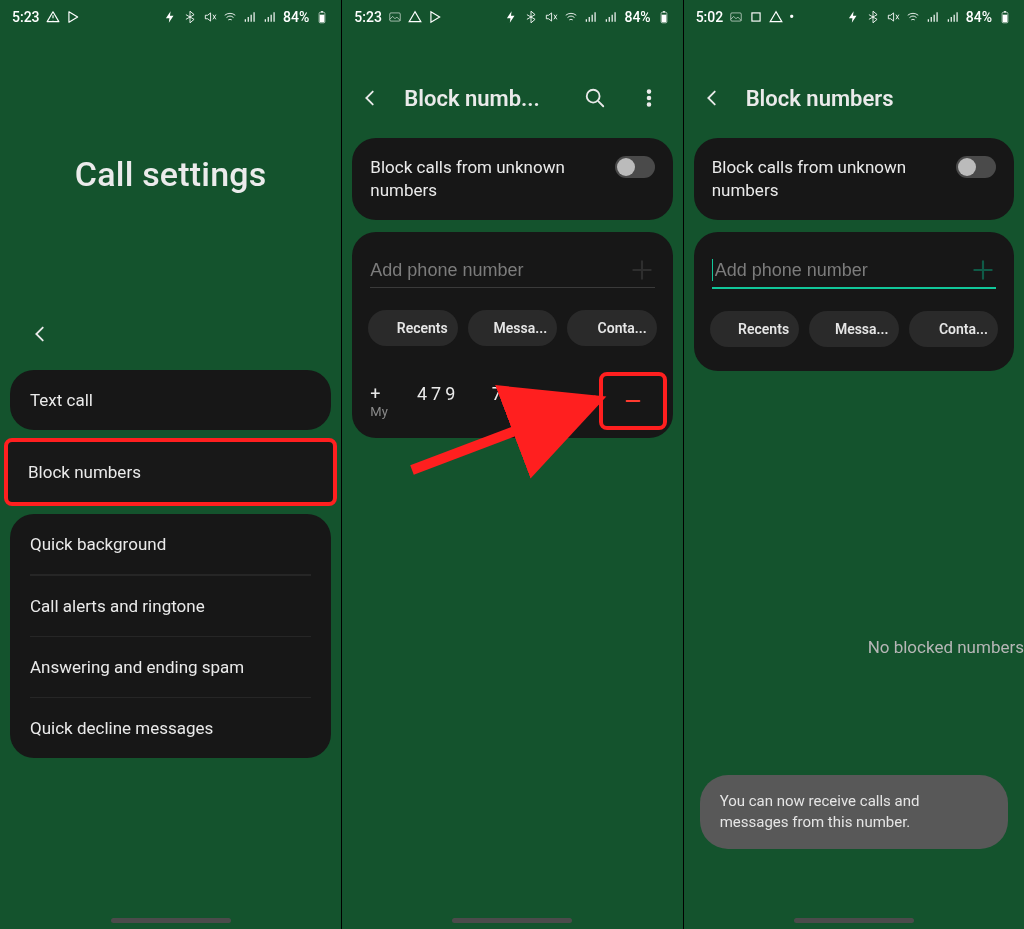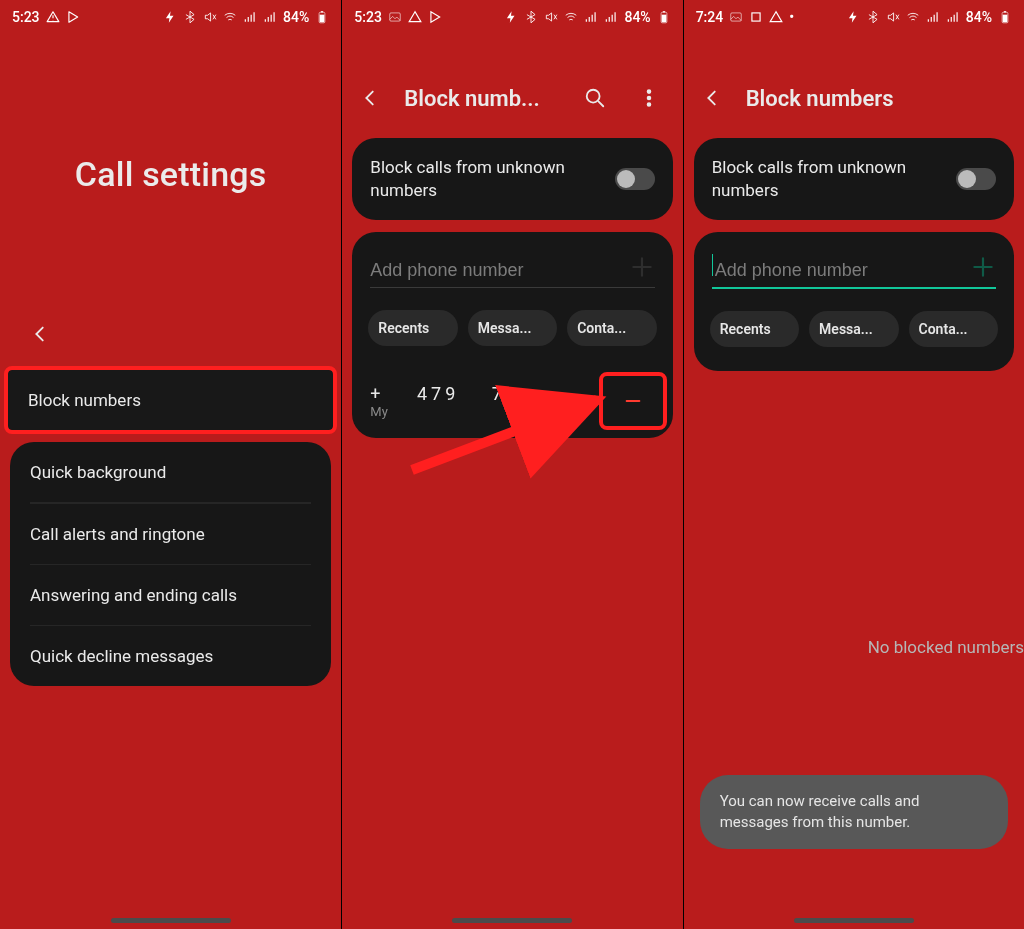"5:23" .phone { background: #b91c1c -> #14532d }
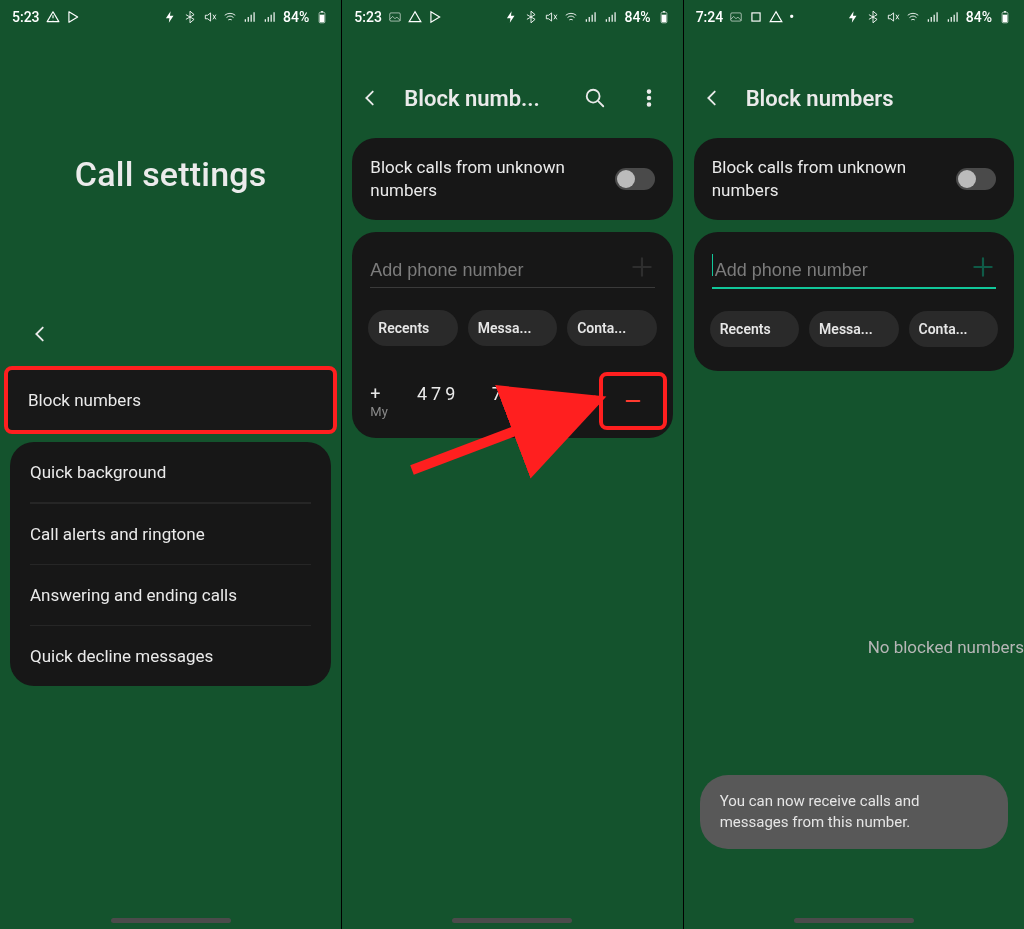"7:24" span.sb-text { text: 7:24 -> 5:02 }
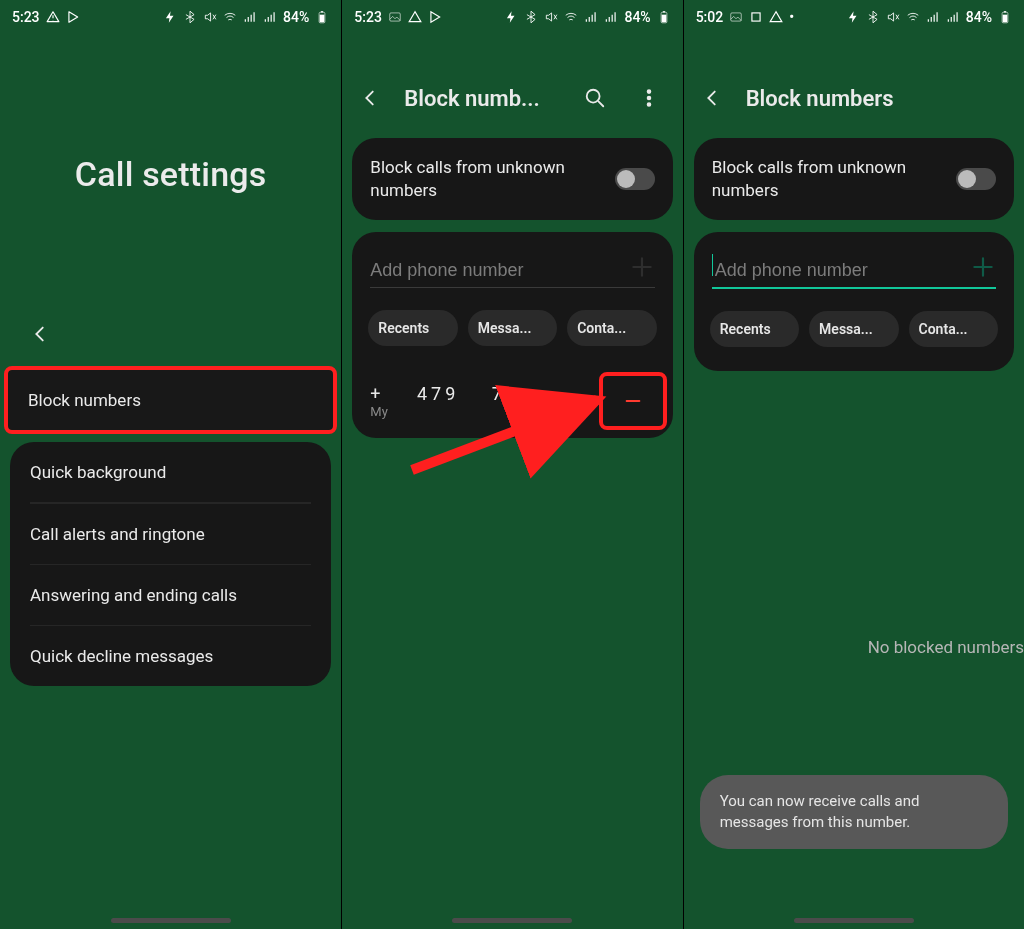"Block calls from unknown numbers" .setting-row { align-items: center -> none }
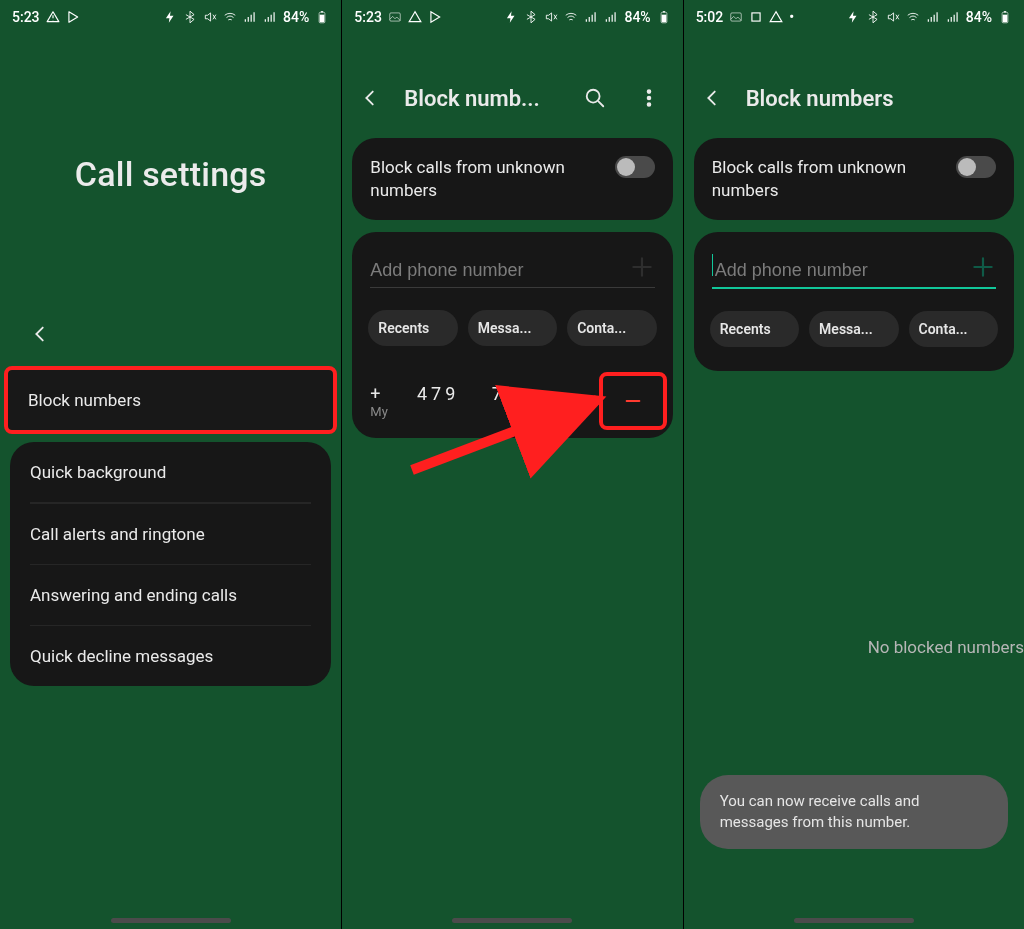"Add phone number" .input-row { align-items: none -> center }
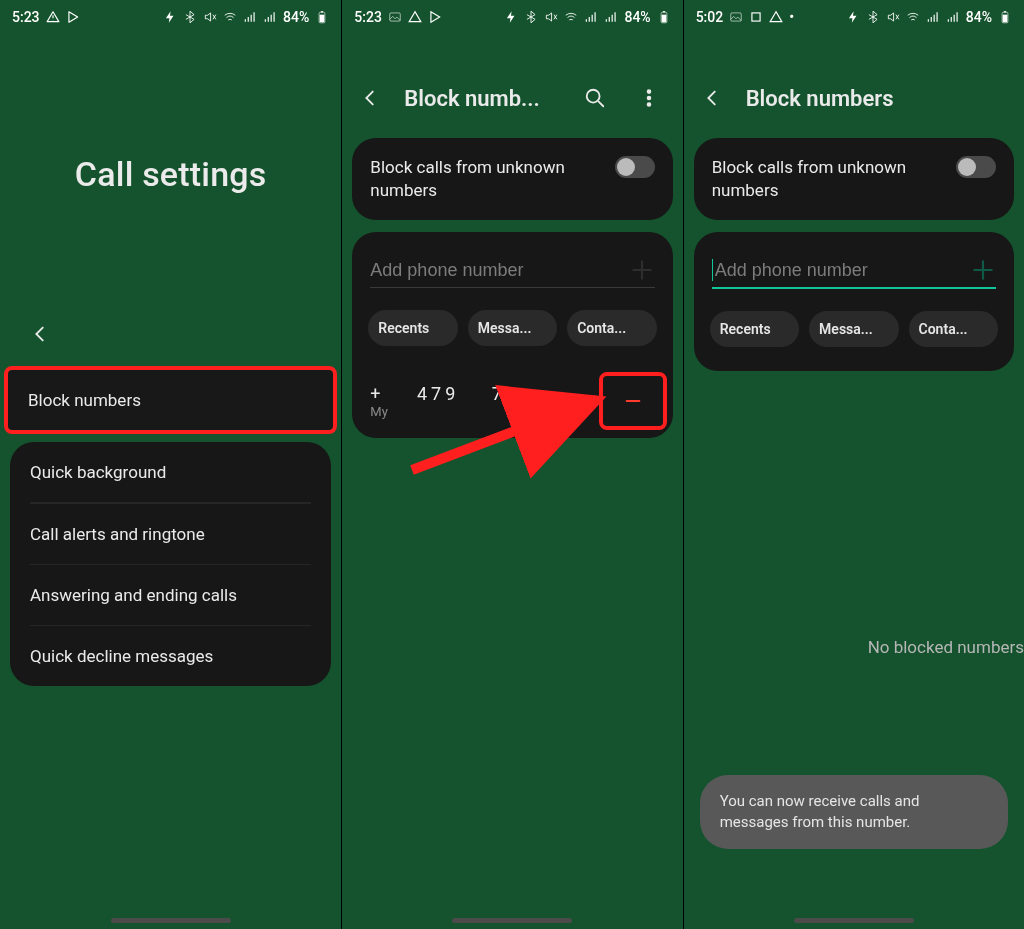"Recents" .pill { text-align: left -> right }
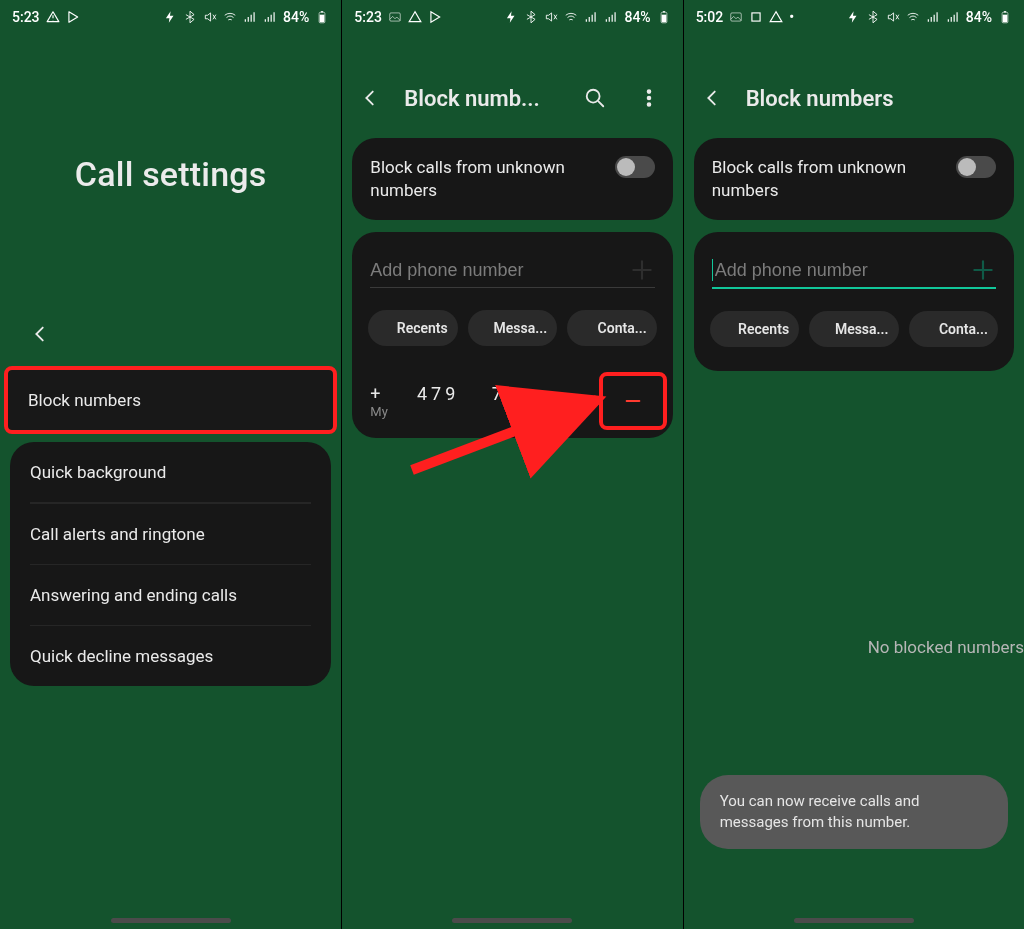"Text call" div.section { html: none -> <div> <div> <span>Text call</span> </div> </div> }
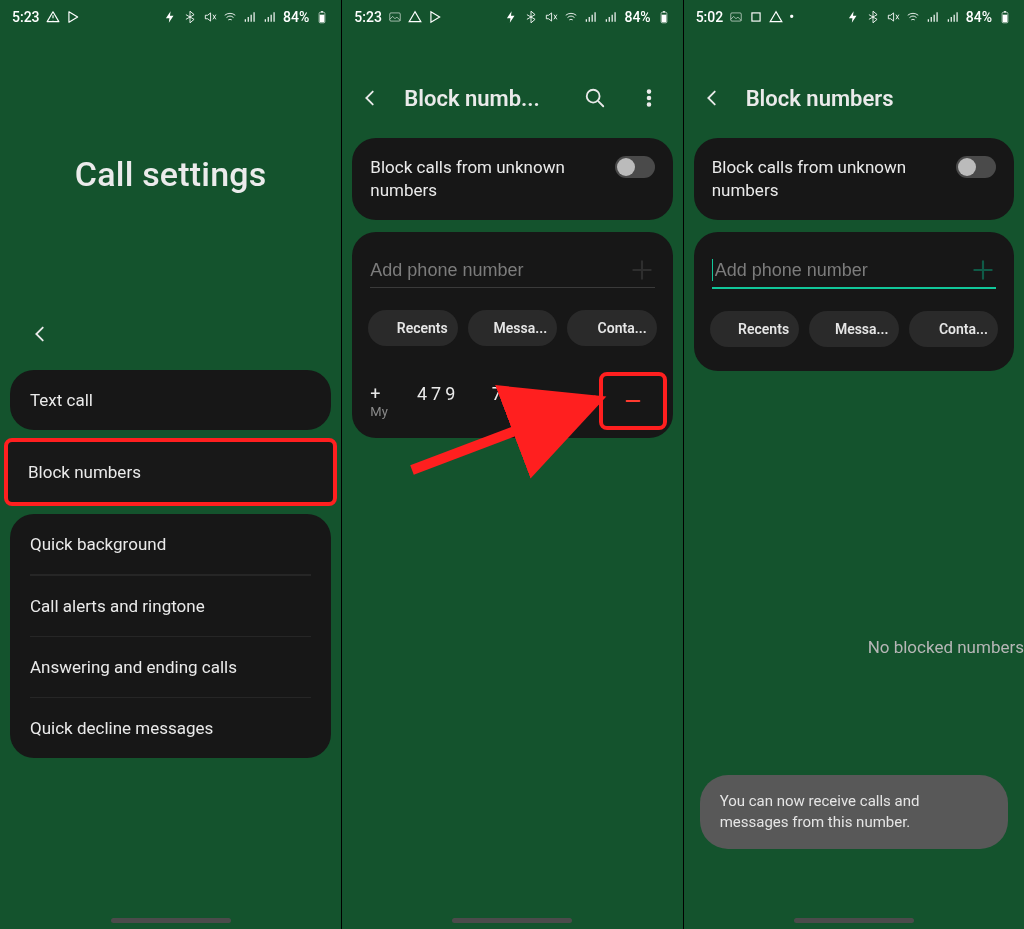"Answering and ending calls" span { text: calls -> spam }
